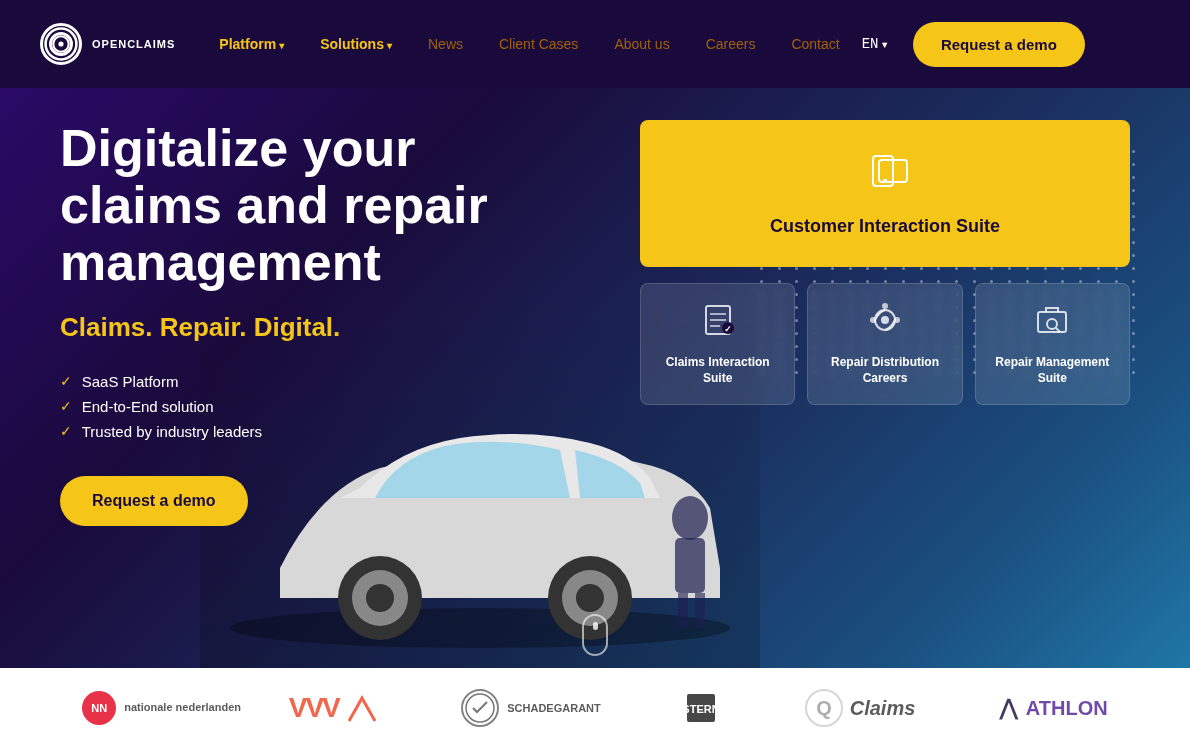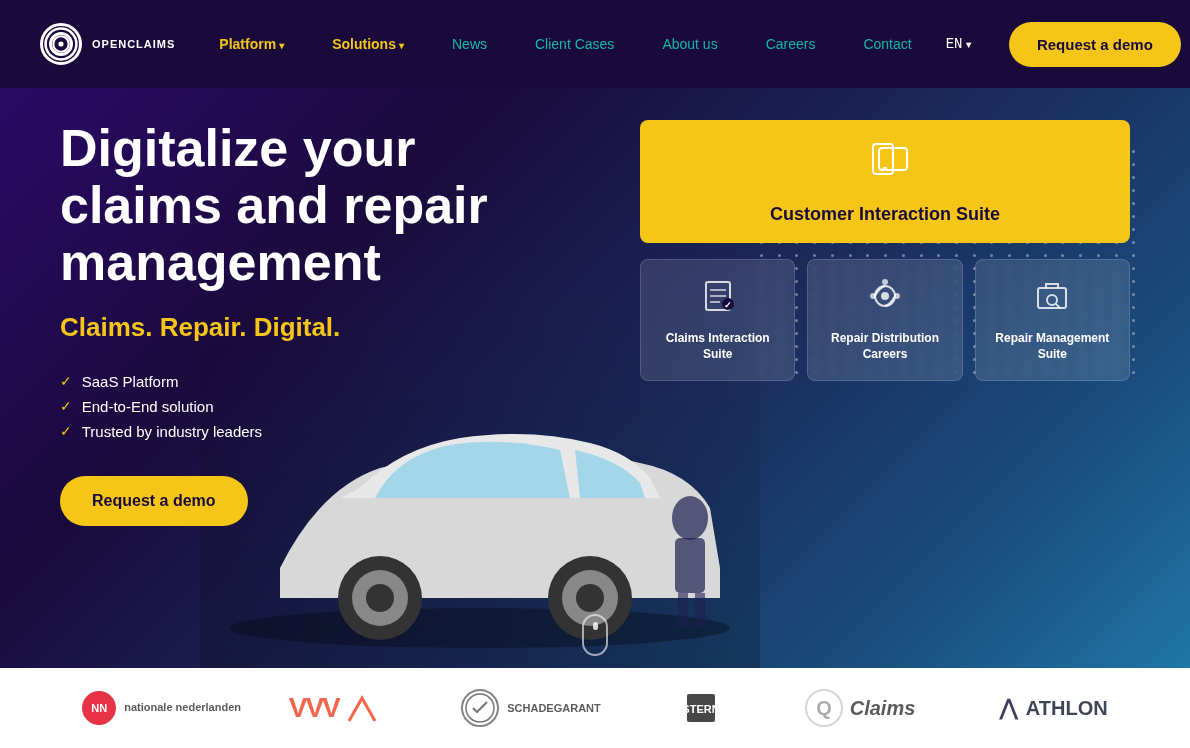"Platform" .nav-links { gap: 20px -> 8px }
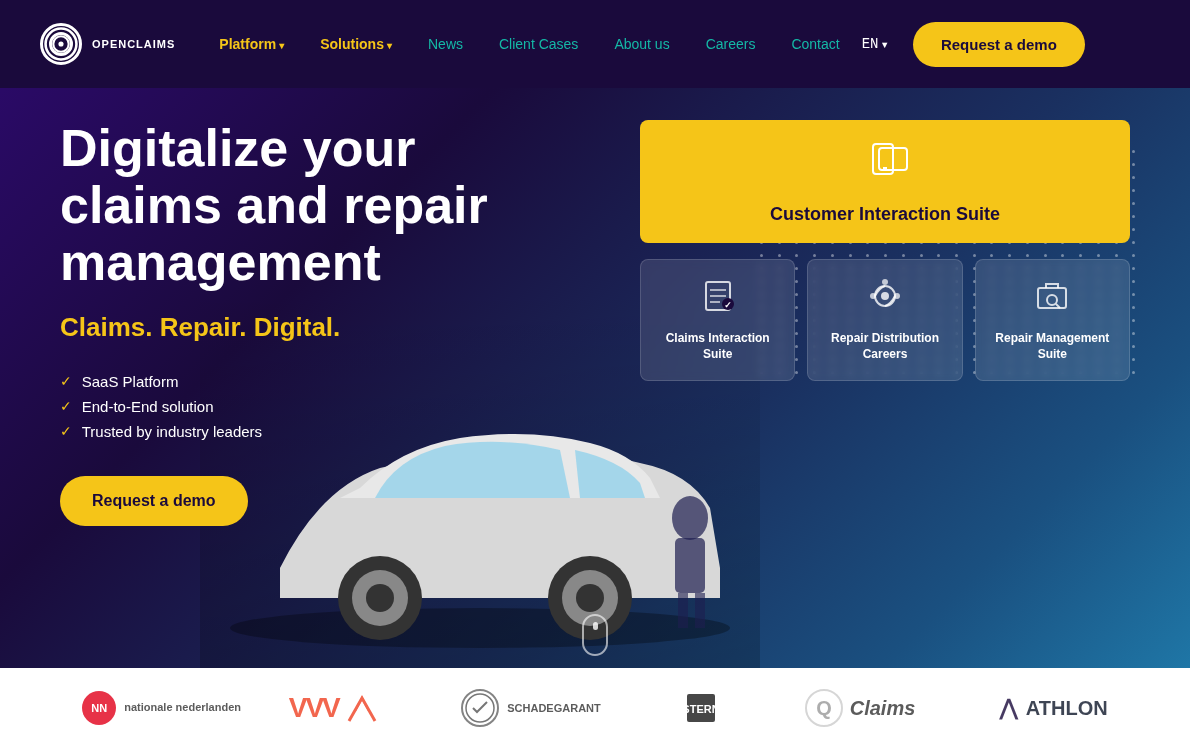"News" .nav-item { color: #14b8a6 -> #a16207 }
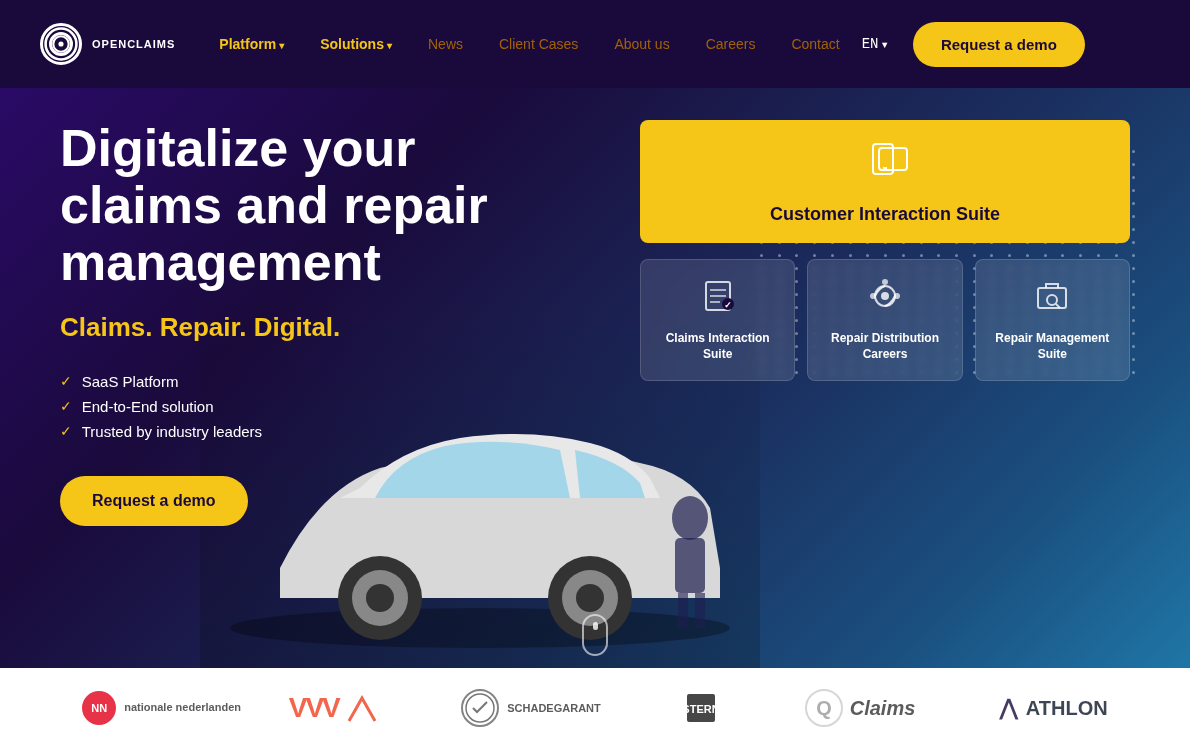"Customer Interaction Suite" .cis-card { padding: 18px 20px -> 30px 20px }
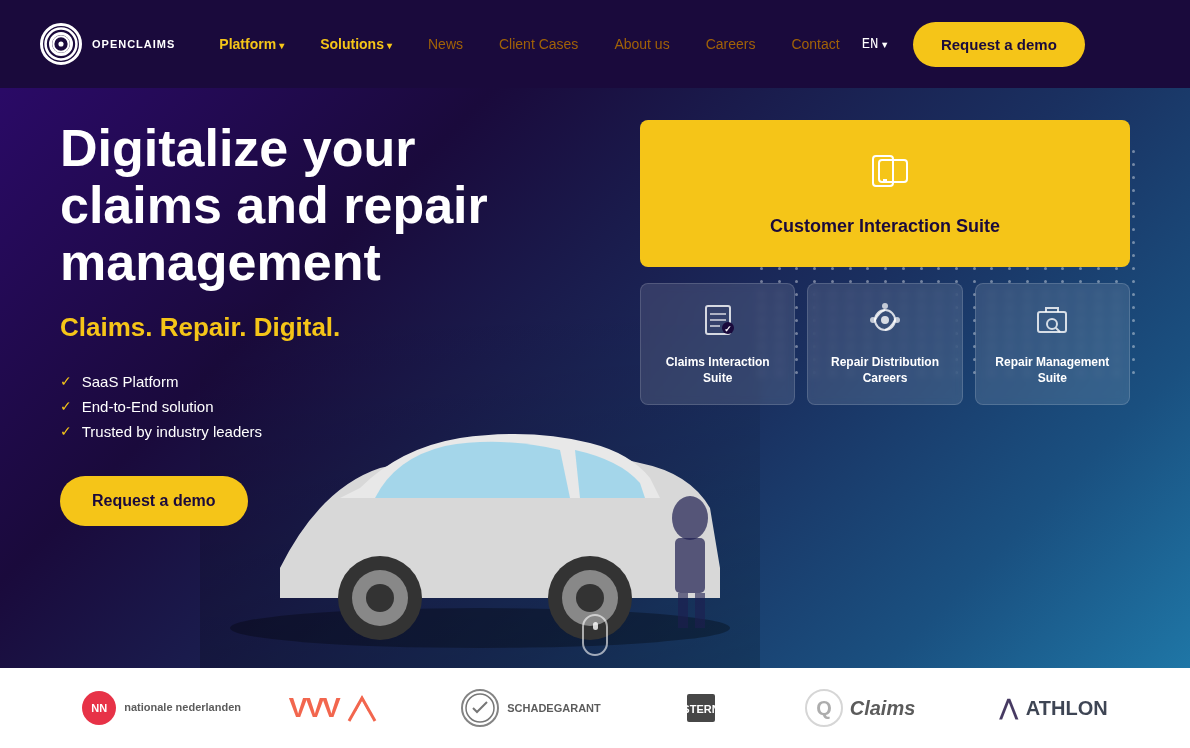"ATHLON" .athlon-text { color: #0f172a -> #4c1d95 }
